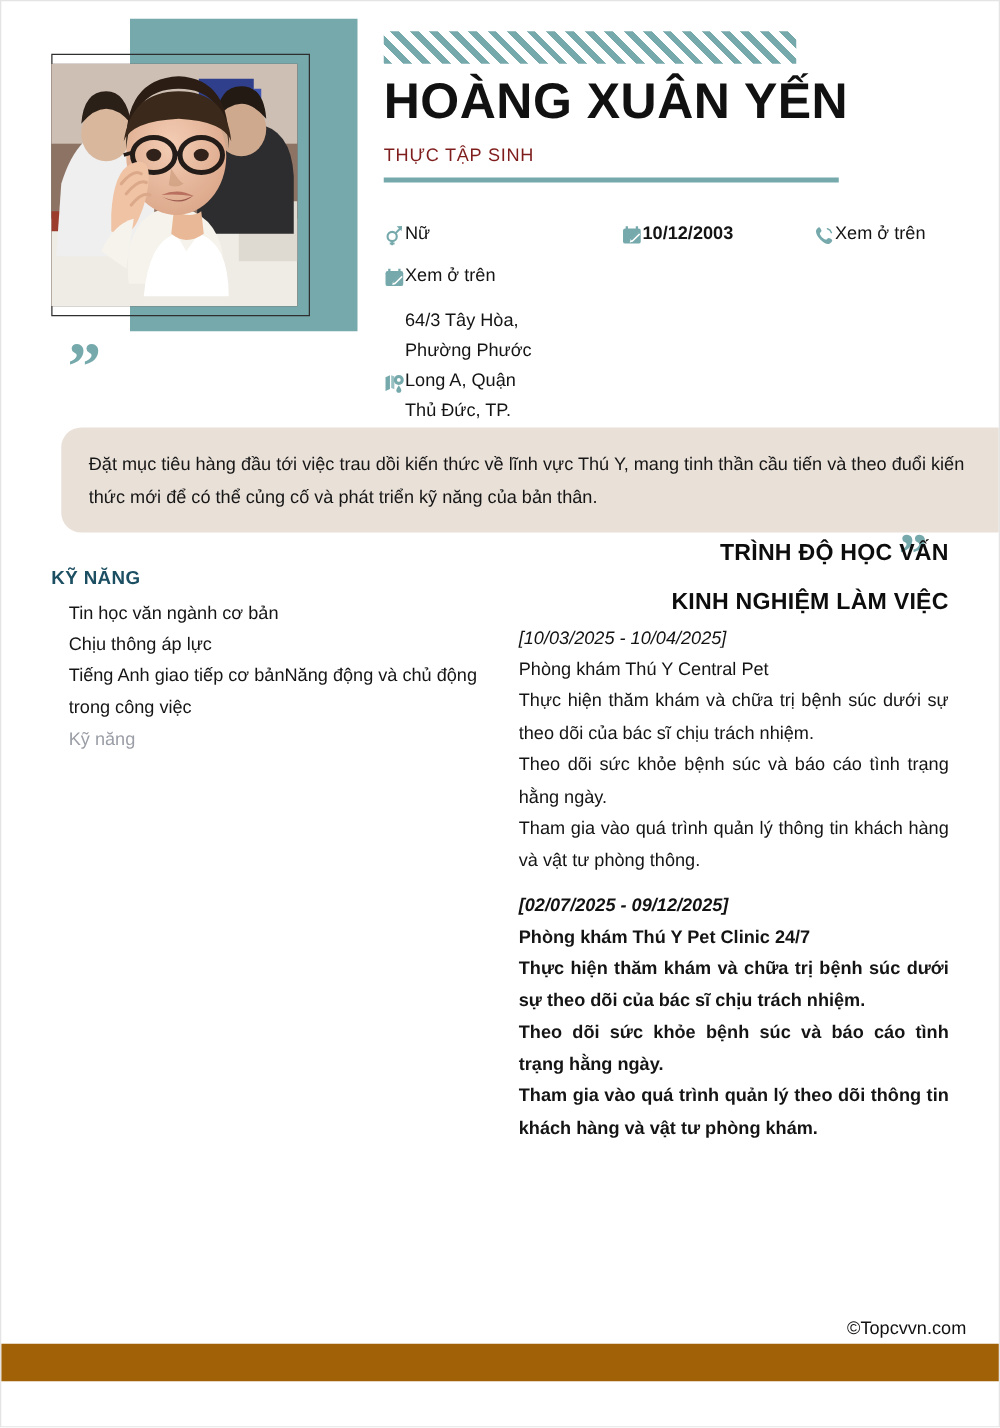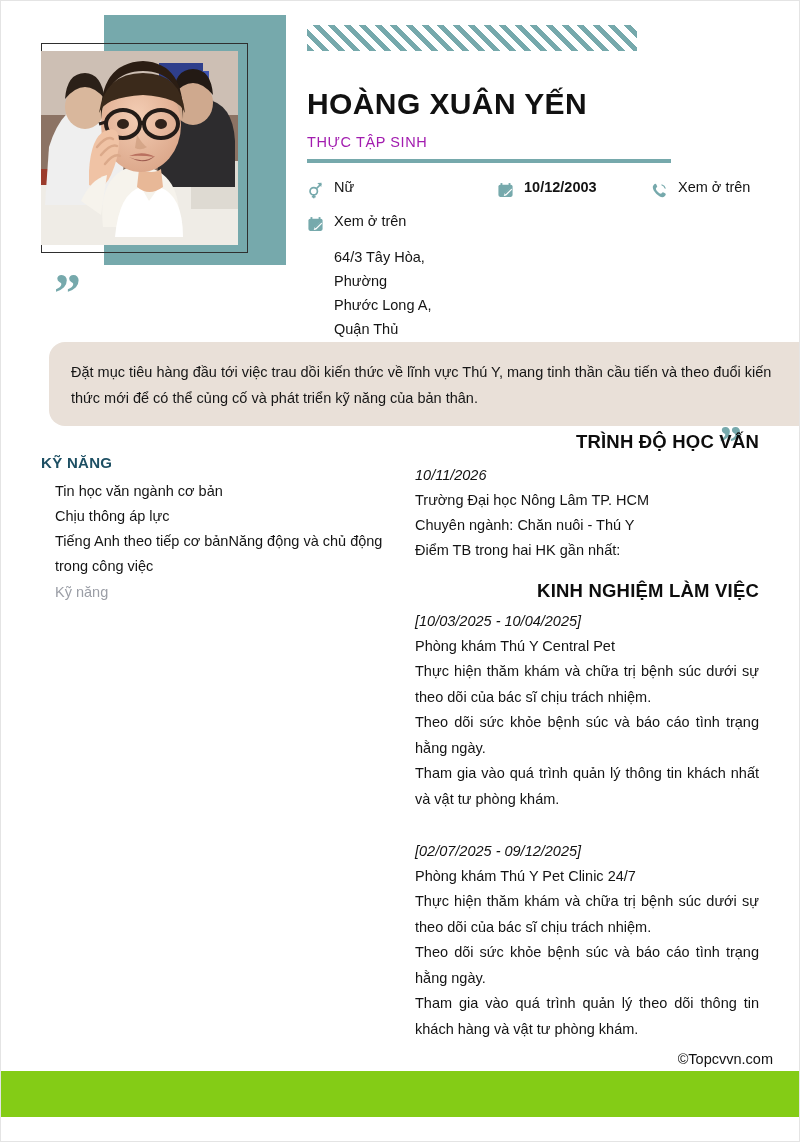"HOÀNG XUÂN YẾN" .name { font-size: 30px -> 40px; margin-top: 36px -> 8px }
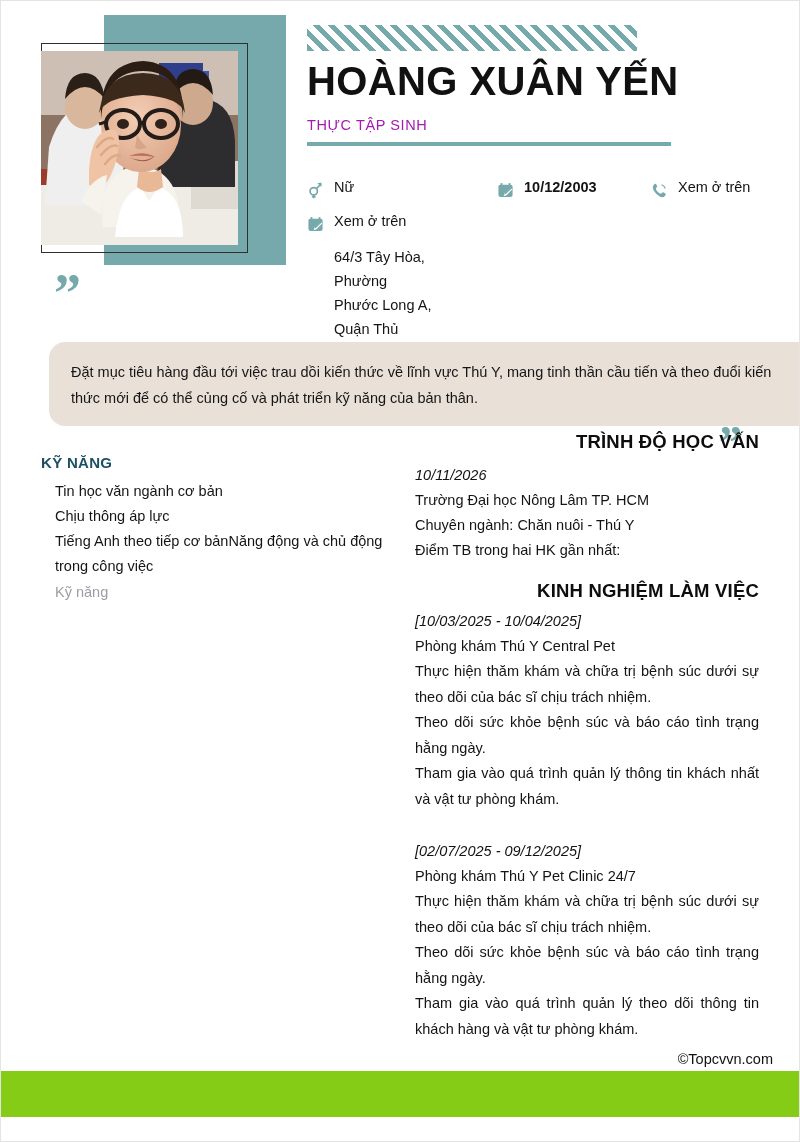"THỰC TẬP SINH" .job-title { color: #a21caf -> #7f1d1d }
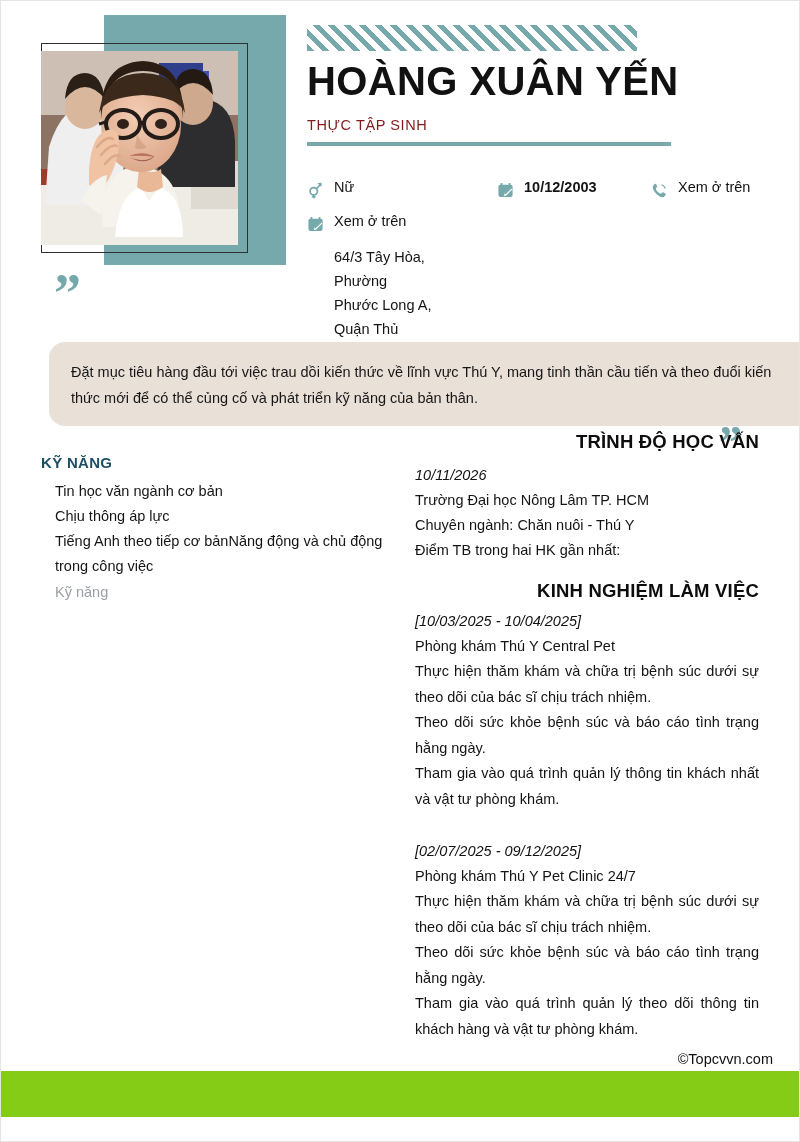"Nữ" .cinfo { align-items: flex-end -> center; gap: 10px -> none }
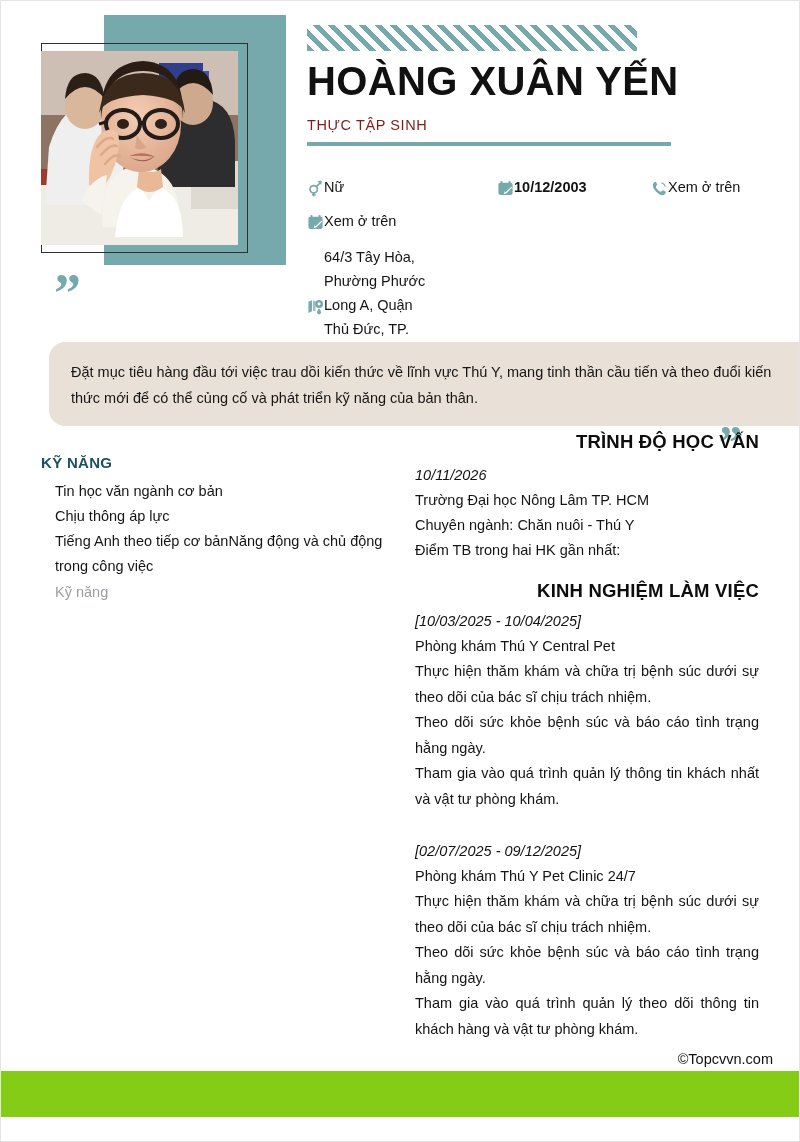"10/11/2026" div.edu-block { html: <div> <div>10/11/2026</div> <div>Trường Đại học Nông Lâm TP. HCM</div> <div>Chuyên ngành: Chăn nuôi - Thú Y</div> <div>Điểm TB trong hai HK gần nhất:</div> </div> -> none }
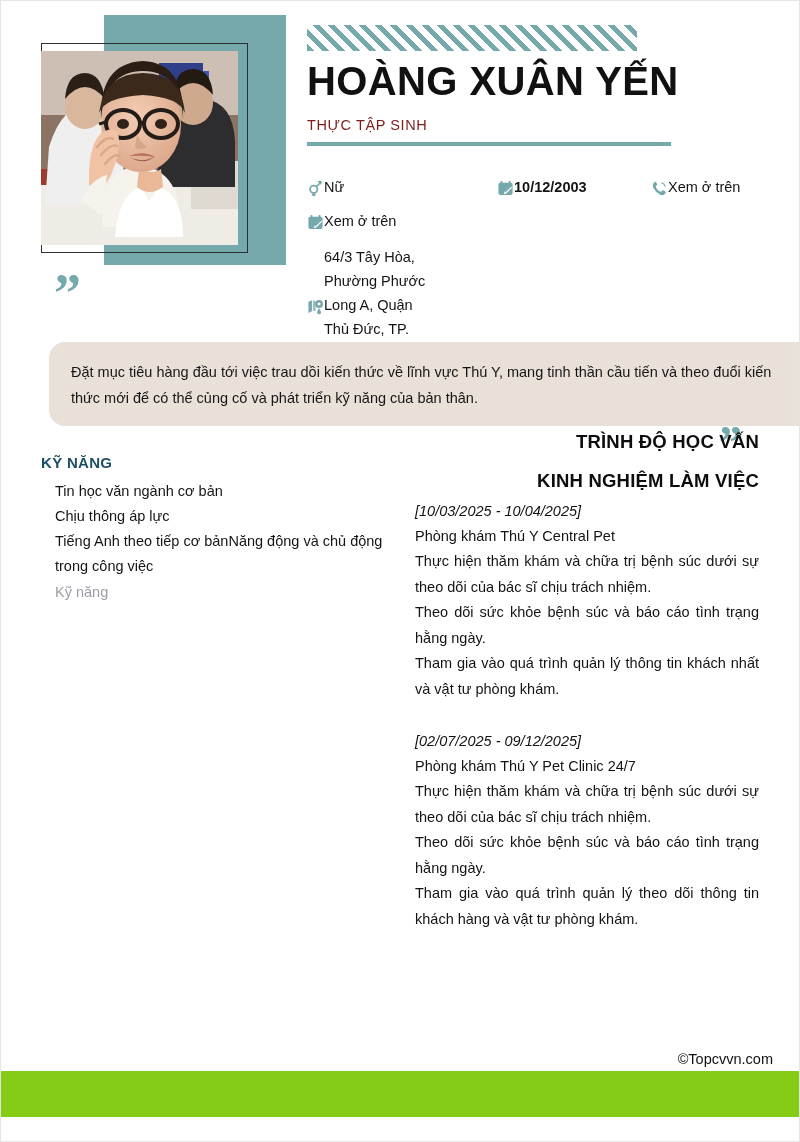"Tiếng Anh theo tiếp cơ" div.skill-item { text: theo -> giao }
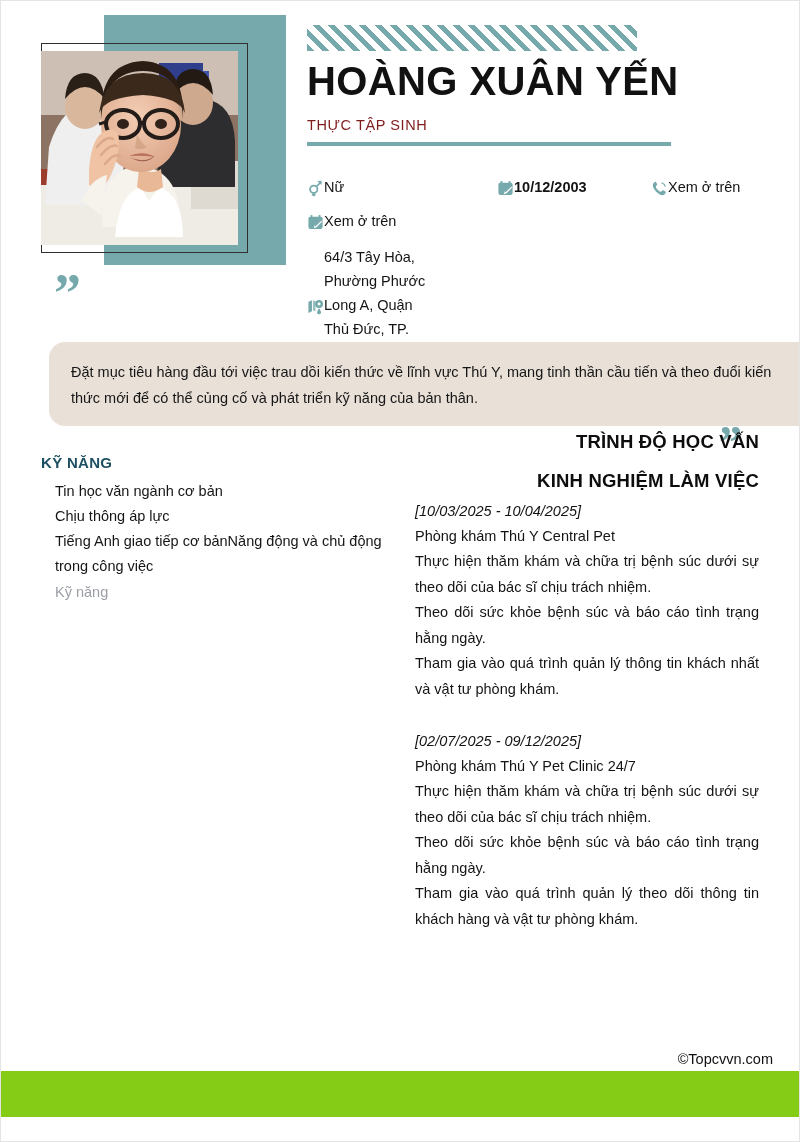"Tham gia vào quá trình quản lý thông" div.exp-desc { text: nhất và vật tư phòng khám -> hàng và vật tư phòng thông }
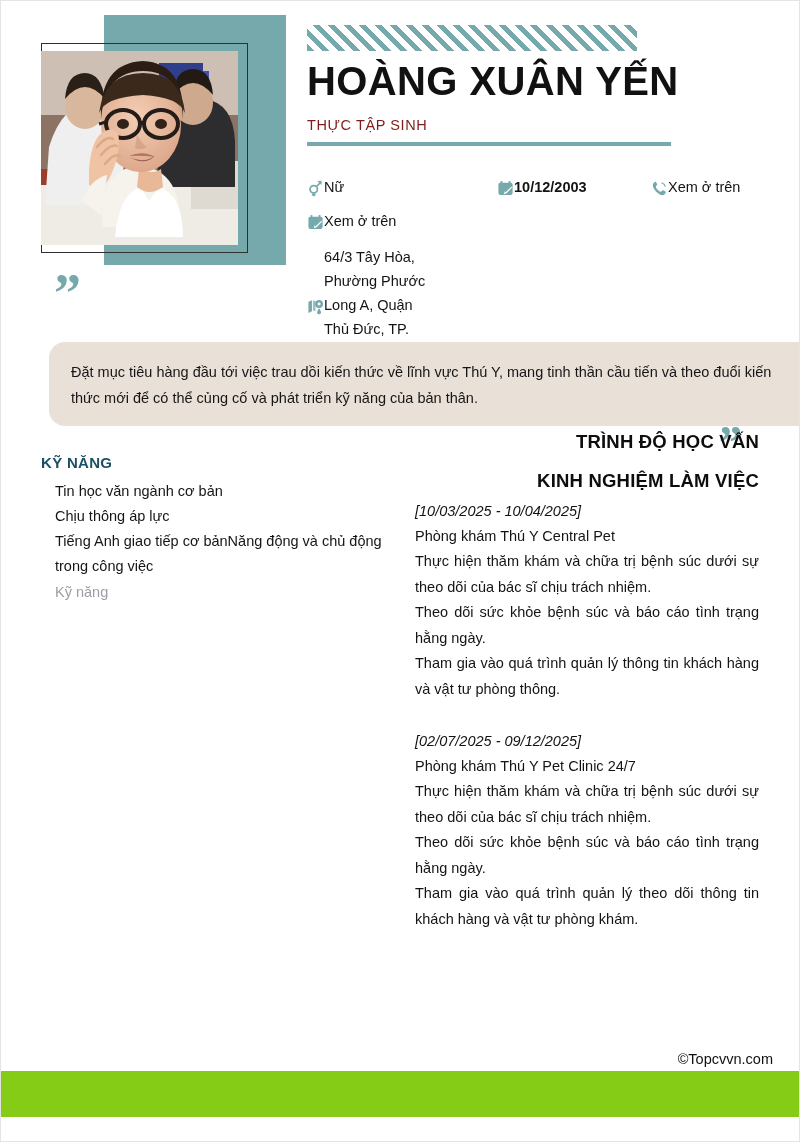"[02/07/2025 - 09/12/2025]" .exp-entry + .exp-entry { font-weight: none -> bold; margin-top: 27px -> 11px }
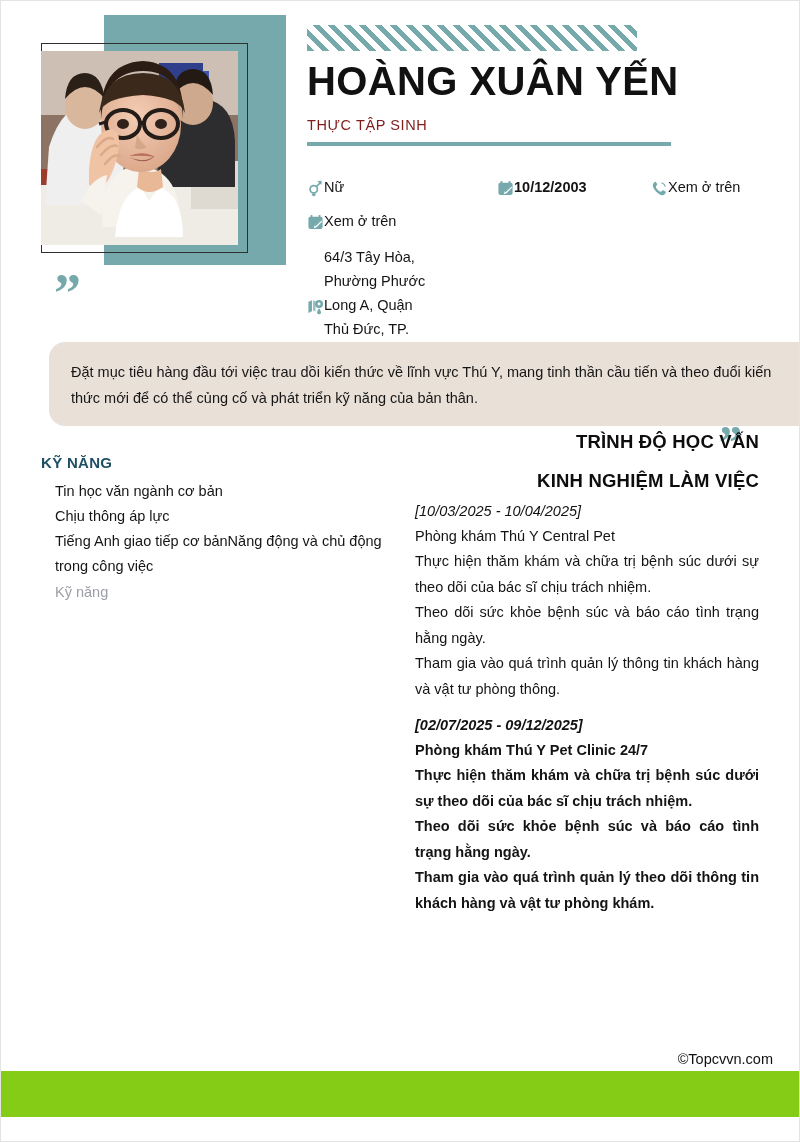"©Topcvvn.com" .footer { background: #84cc16 -> #a16207; bottom: 24px -> 36px; height: 46px -> 30px }
